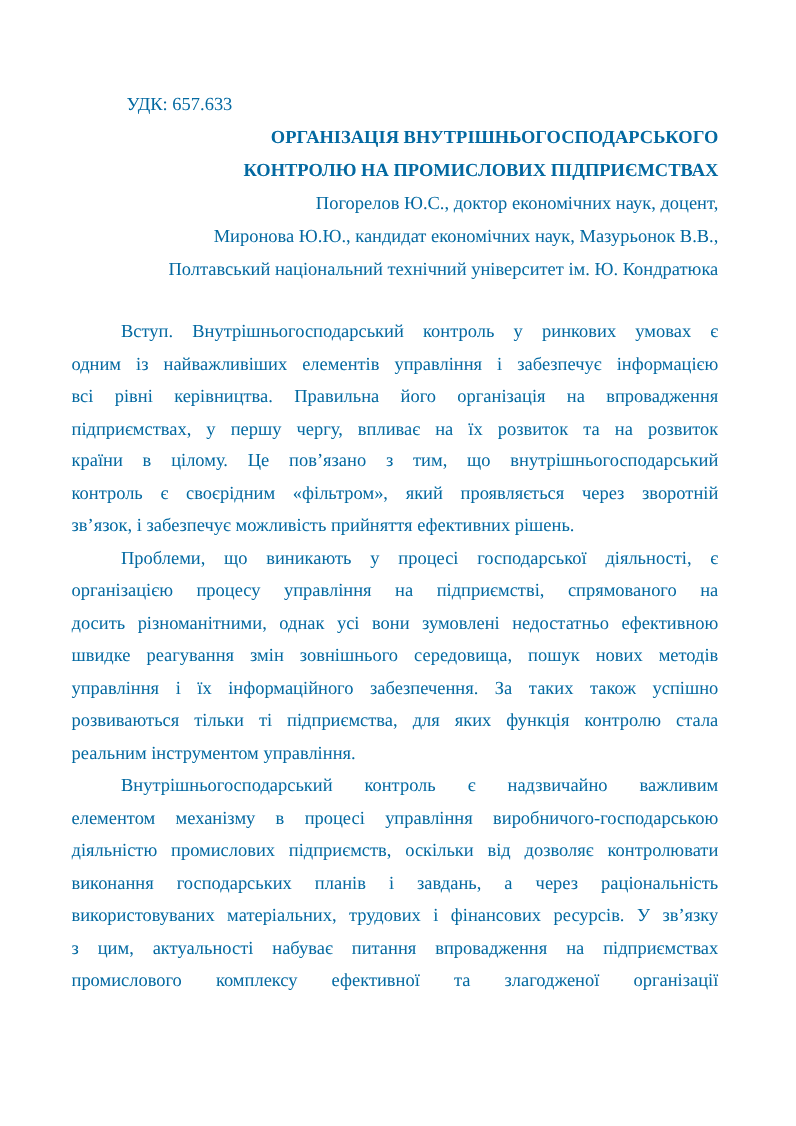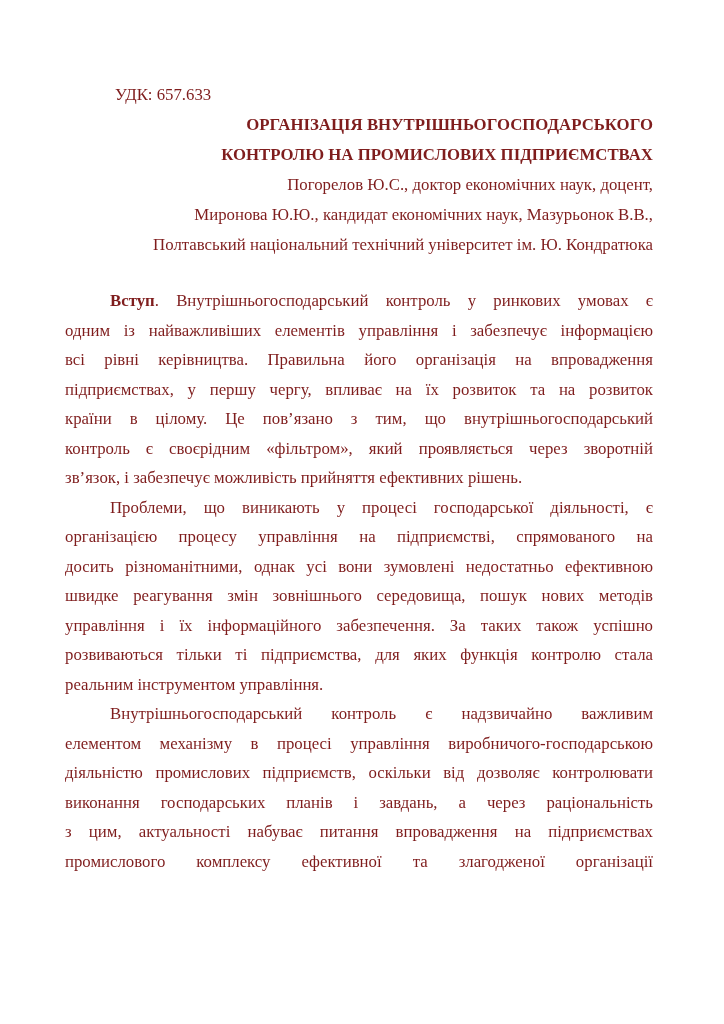"УДК: 657.633" .page { color: #7f1d1d -> #0369a1 }
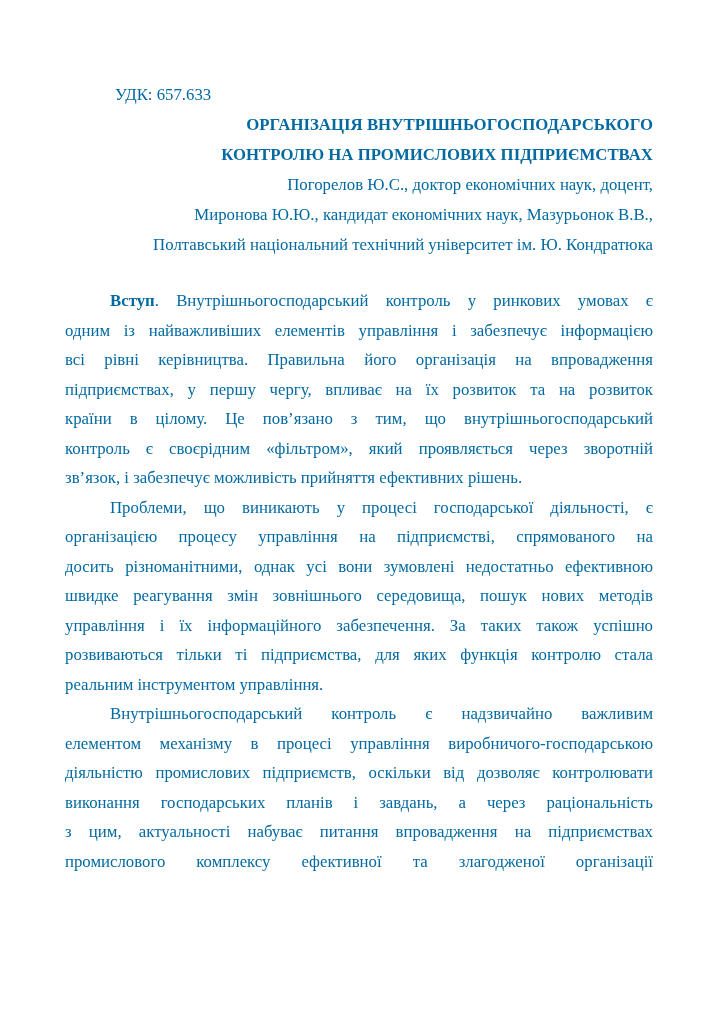"Вступ" b { font-weight: bold -> normal }
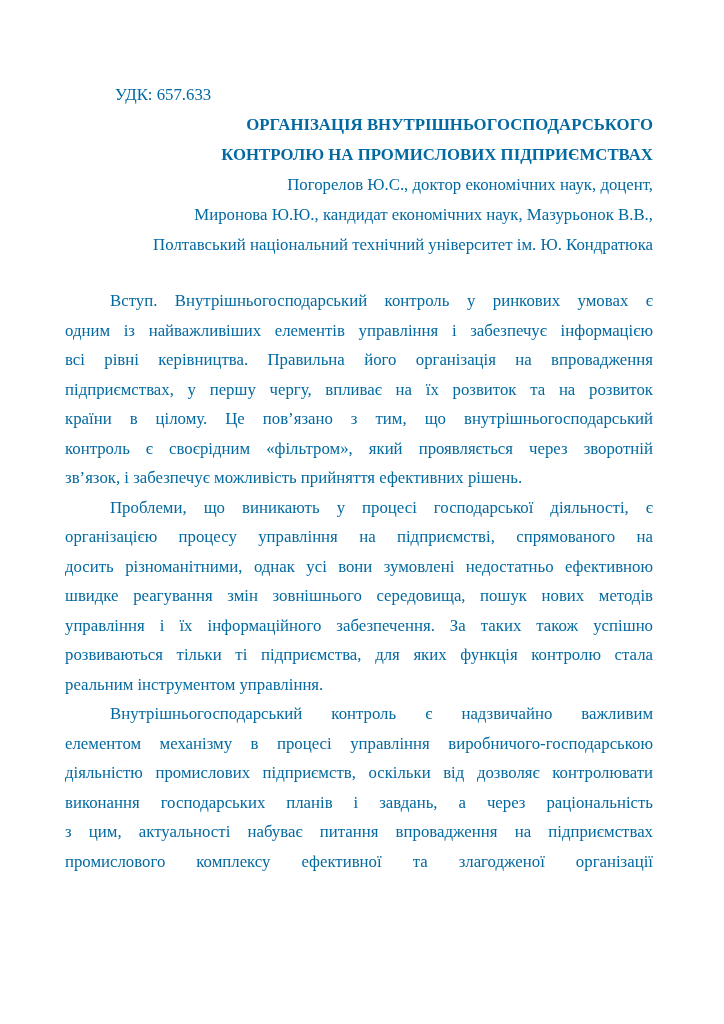"використовуваних матеріальних, трудових" div.pline { html: none -> <div>використовуваних матеріальних, трудових і фінансових ресурсів. У зв’язку</div> }
